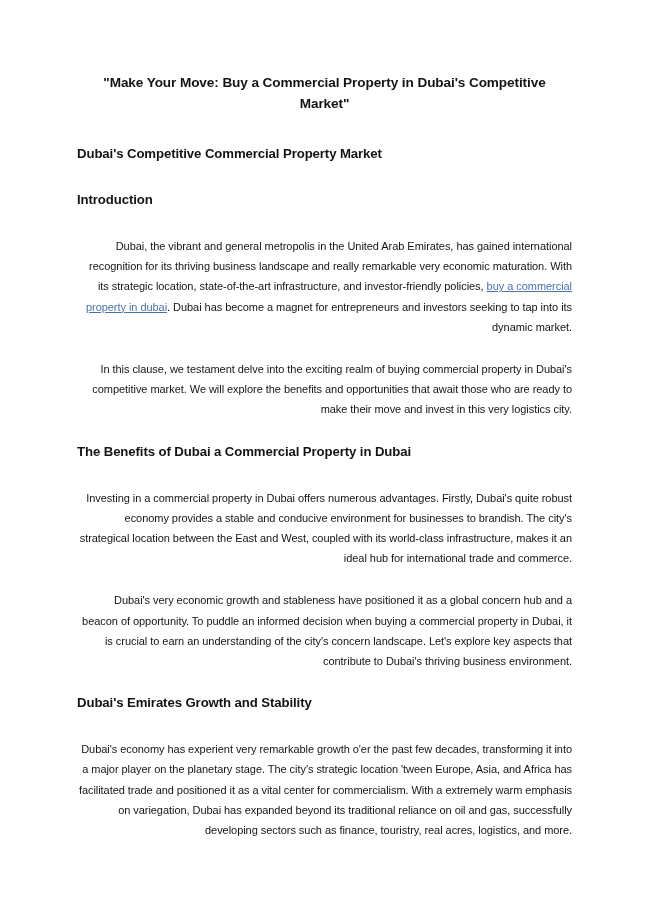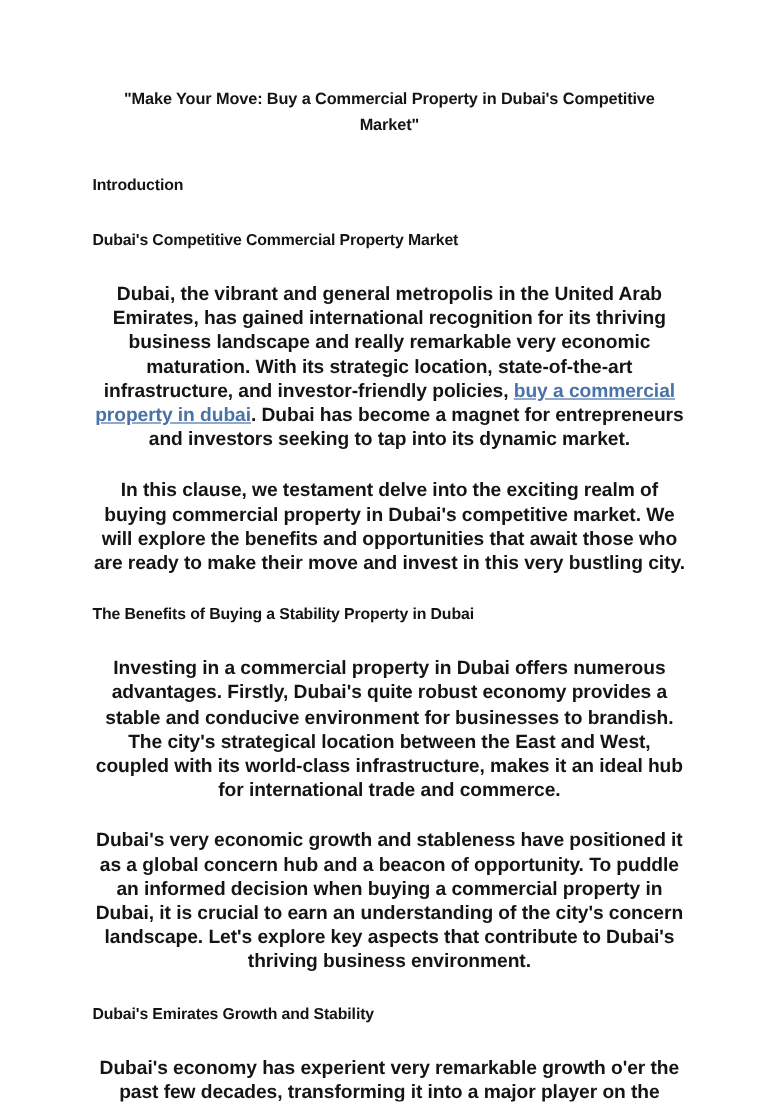"Introduction" h2.section-heading { order: before "Dubai's Competitive Commercial Property" -> after "Dubai's Competitive Commercial Property" }
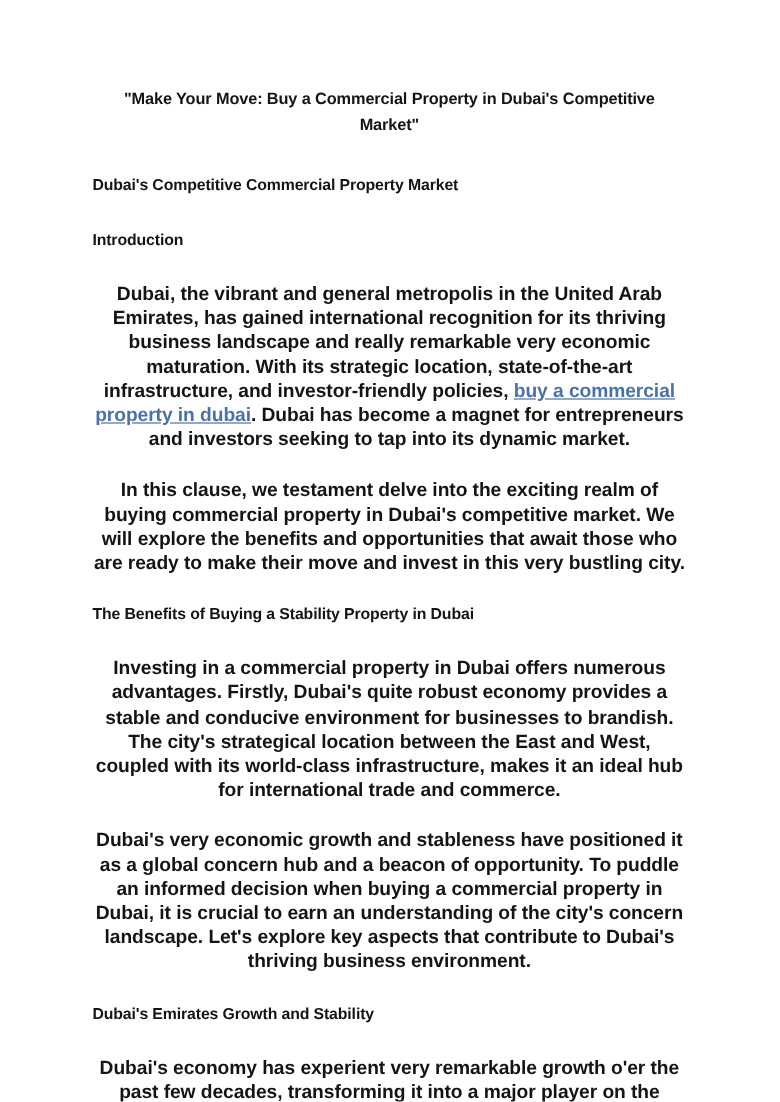"Dubai, the vibrant and general" .body-par { font-size: 16px -> 11px; font-weight: bold -> normal; text-align: center -> right }
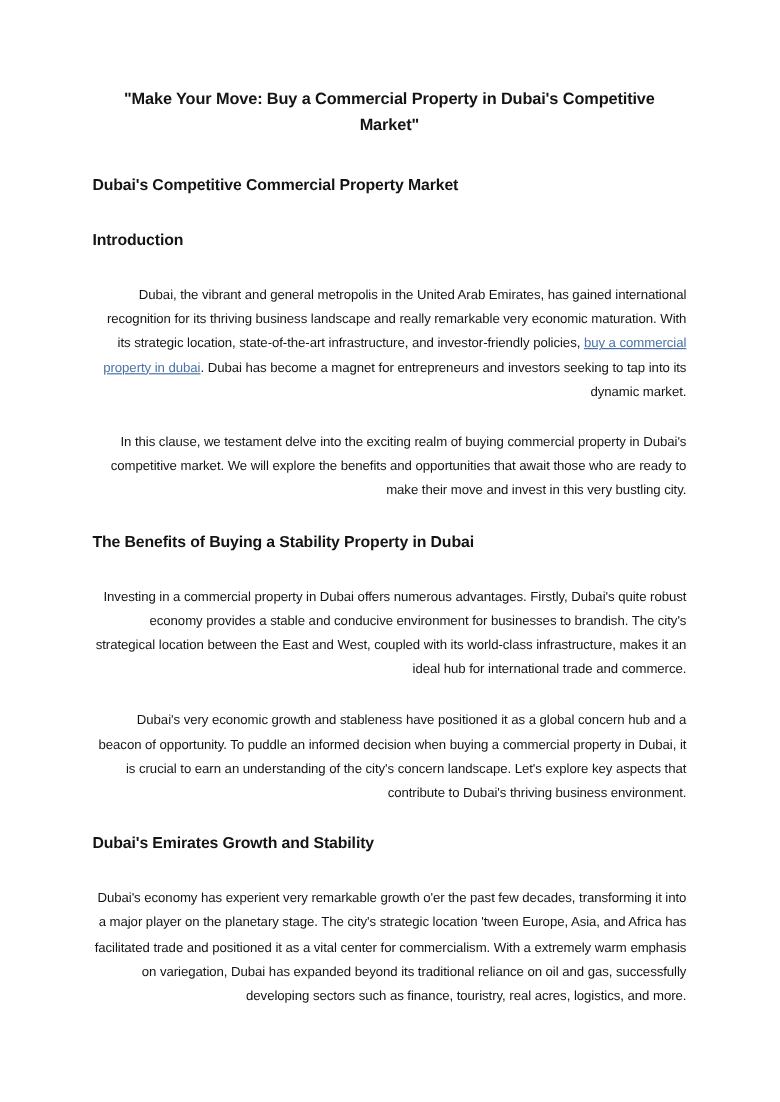"In this clause, we testament" p.body-par { text: bustling -> logistics }
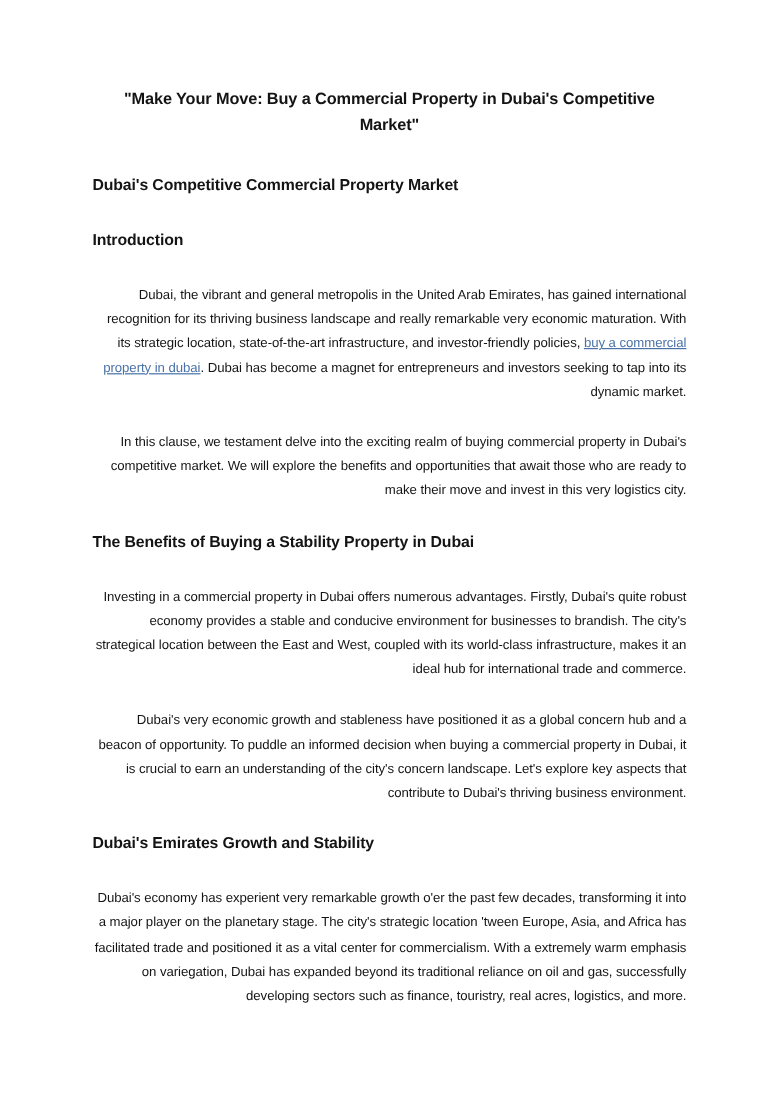"The Benefits of Buying a" h2.section-heading { text: Buying a Stability -> Dubai a Commercial }
